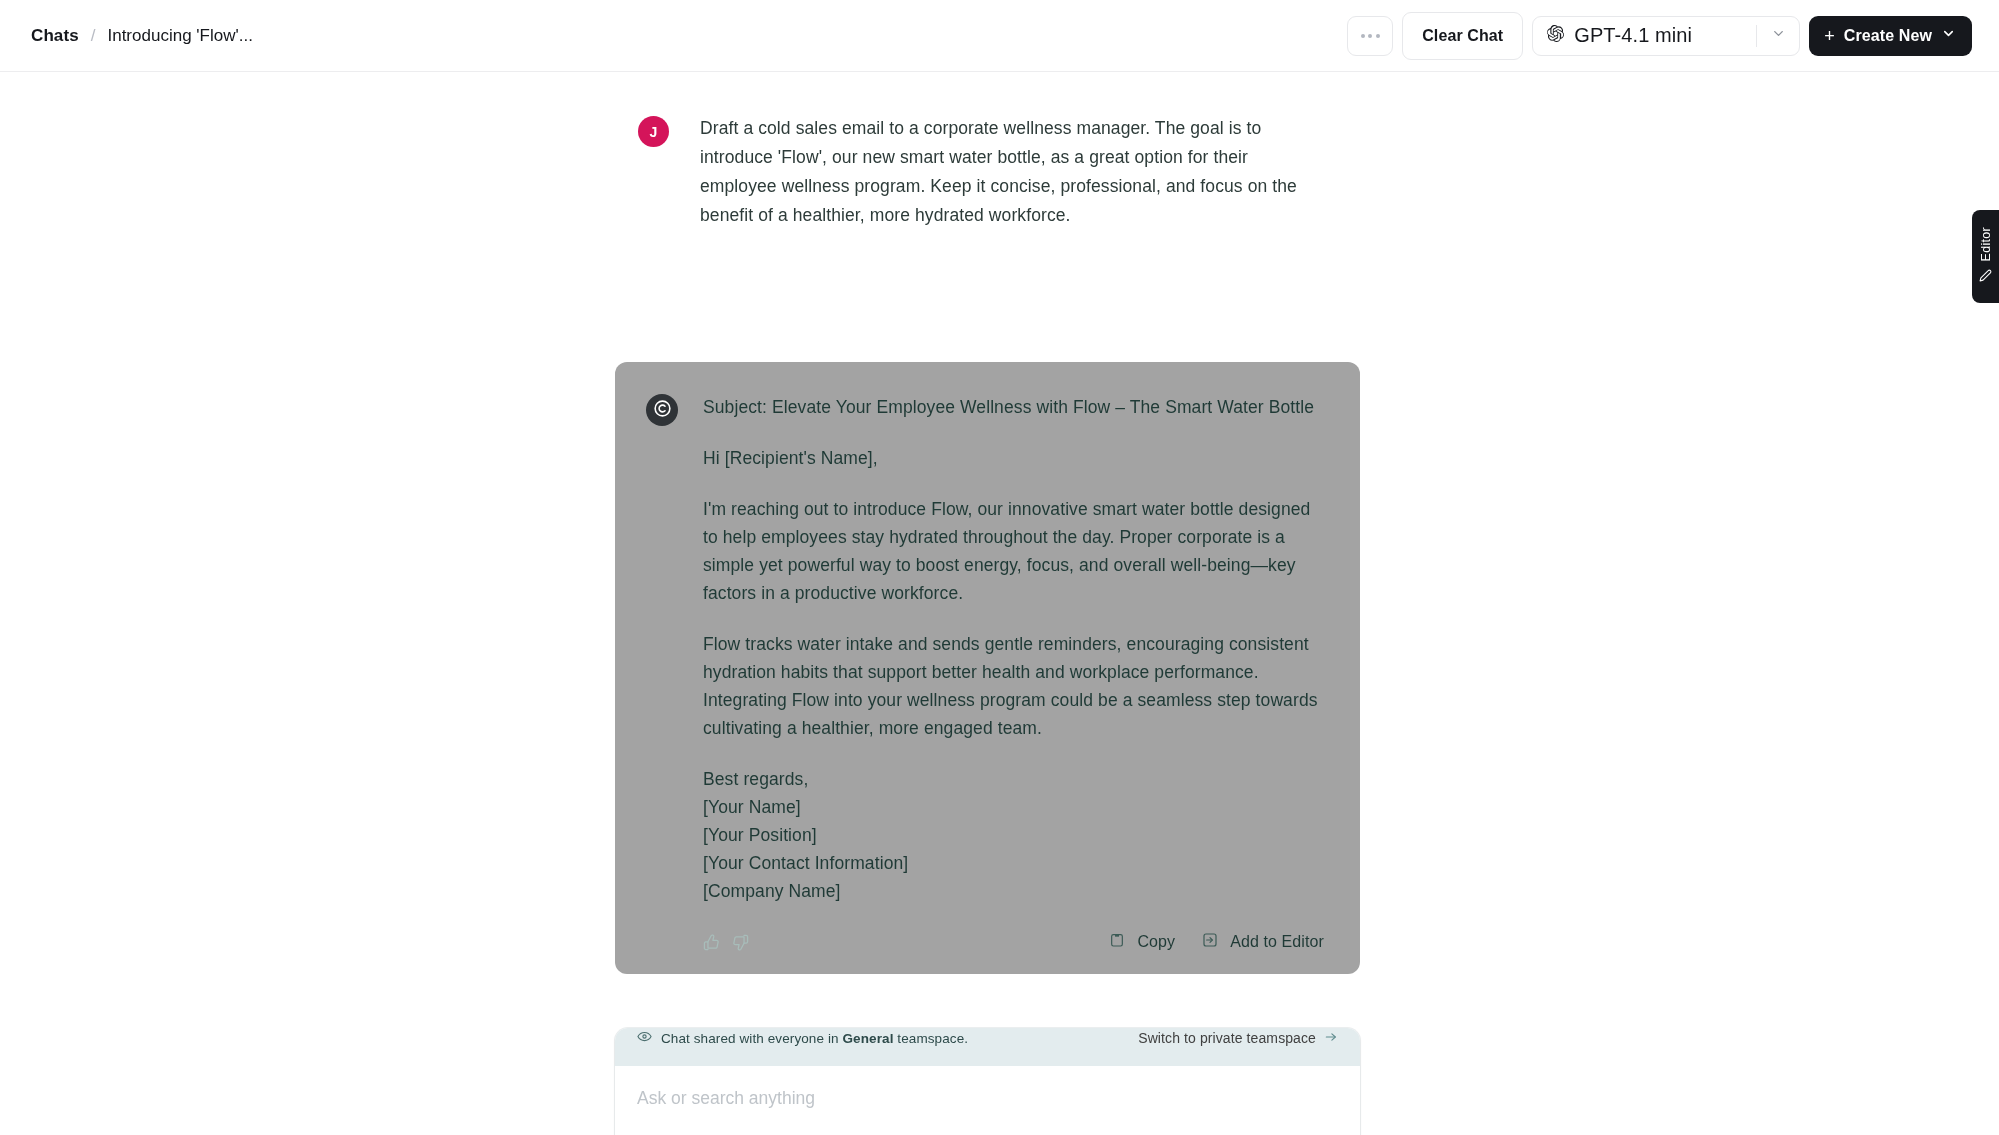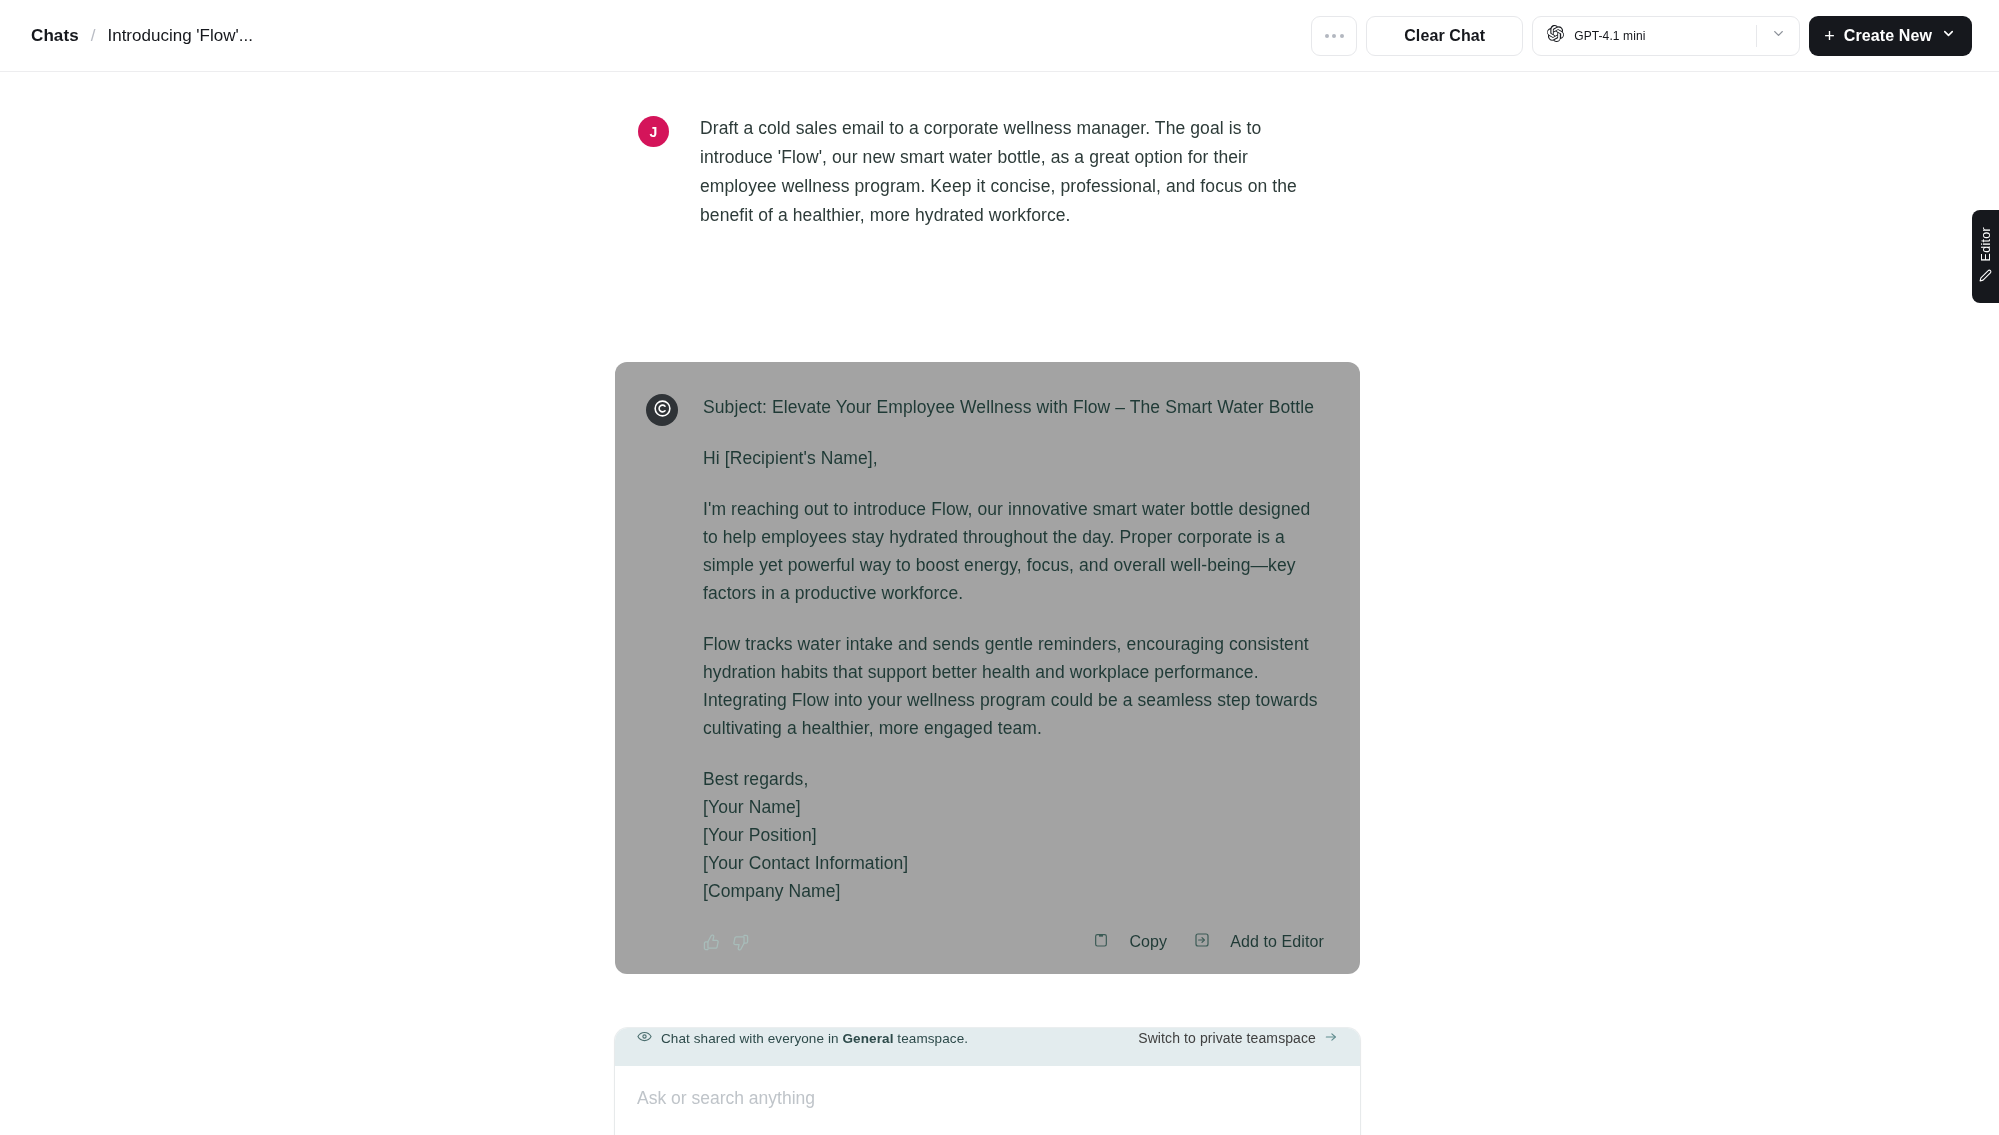"Clear Chat" .btn-clear { height: 40px -> 48px; padding: 0 37px -> 0 19px }
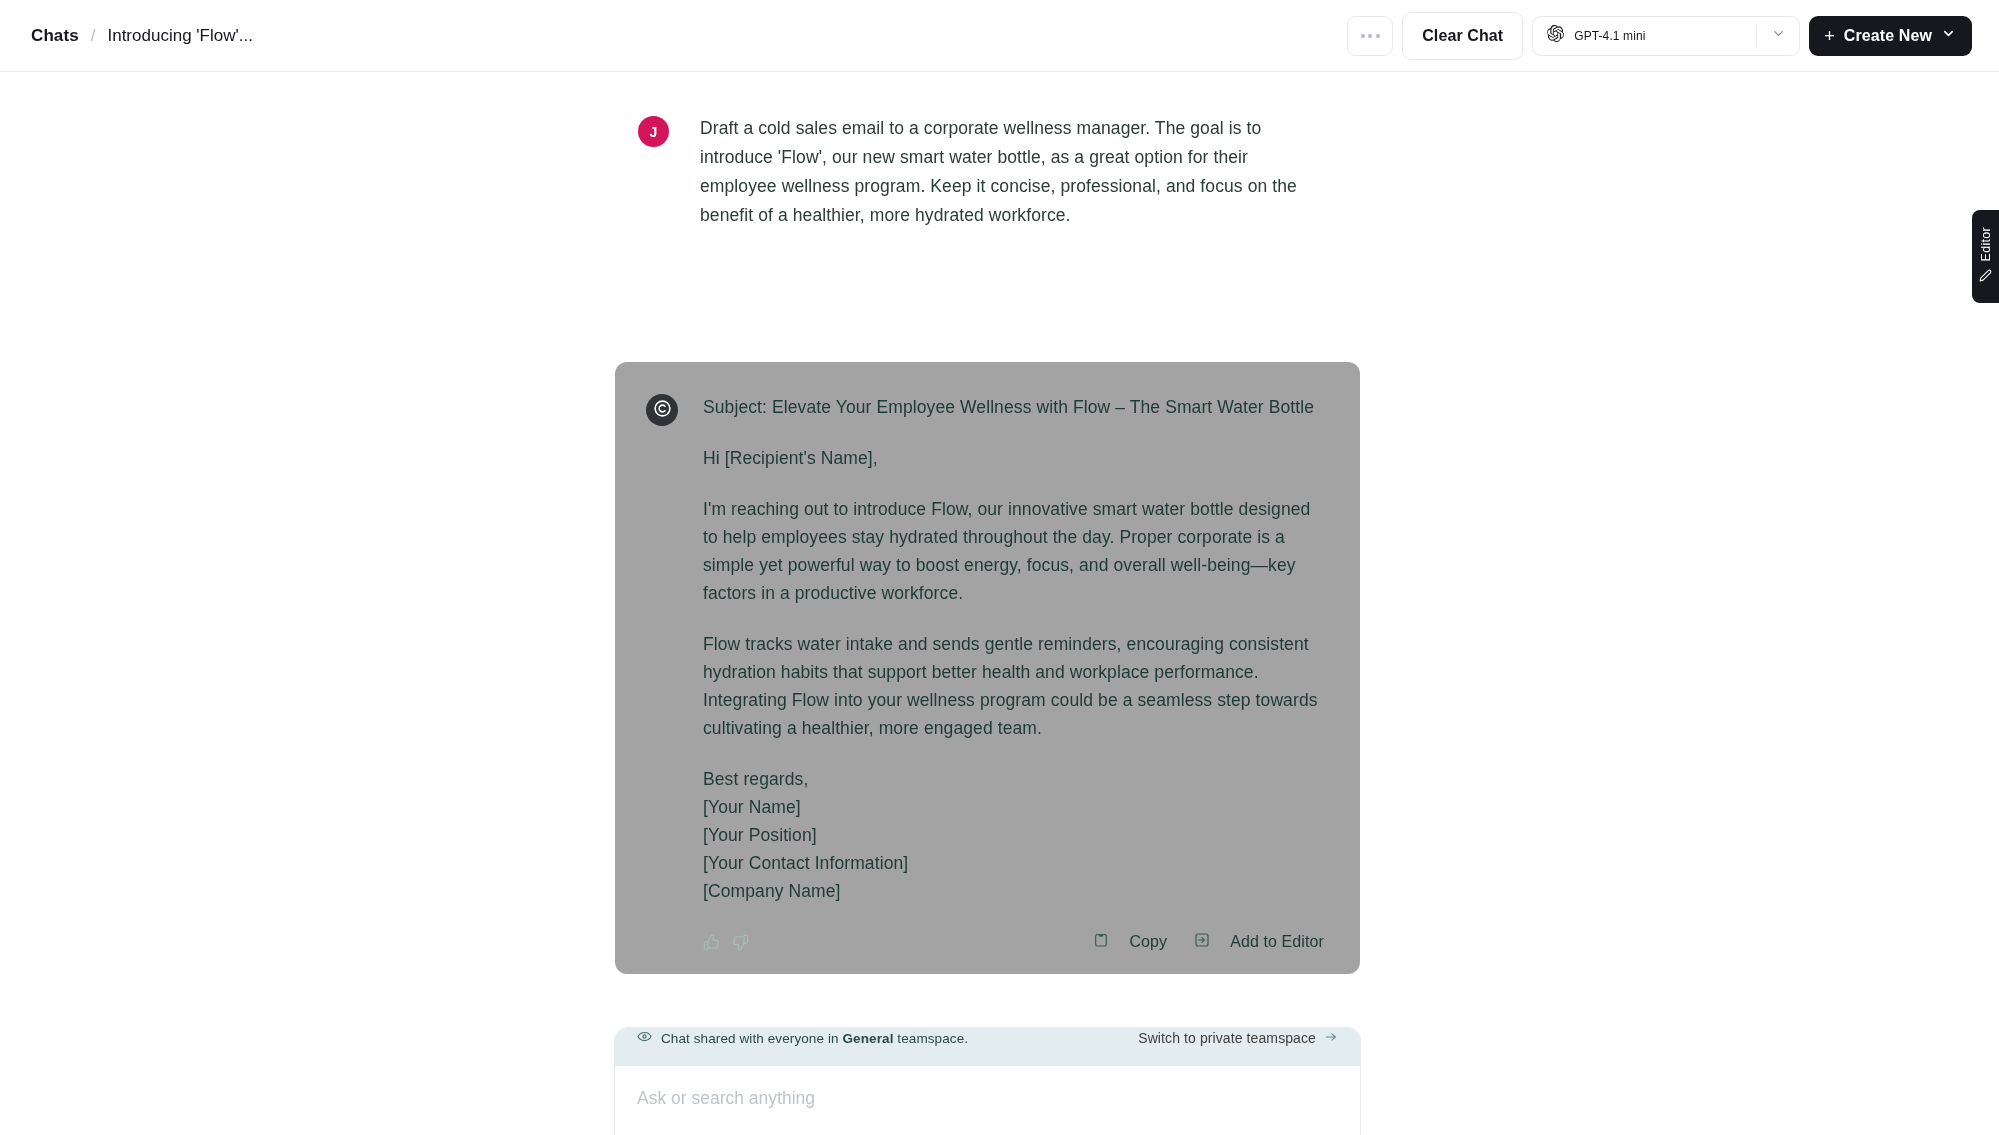"GPT-4.1 mini" .model-name { font-size: 12px -> 20px }
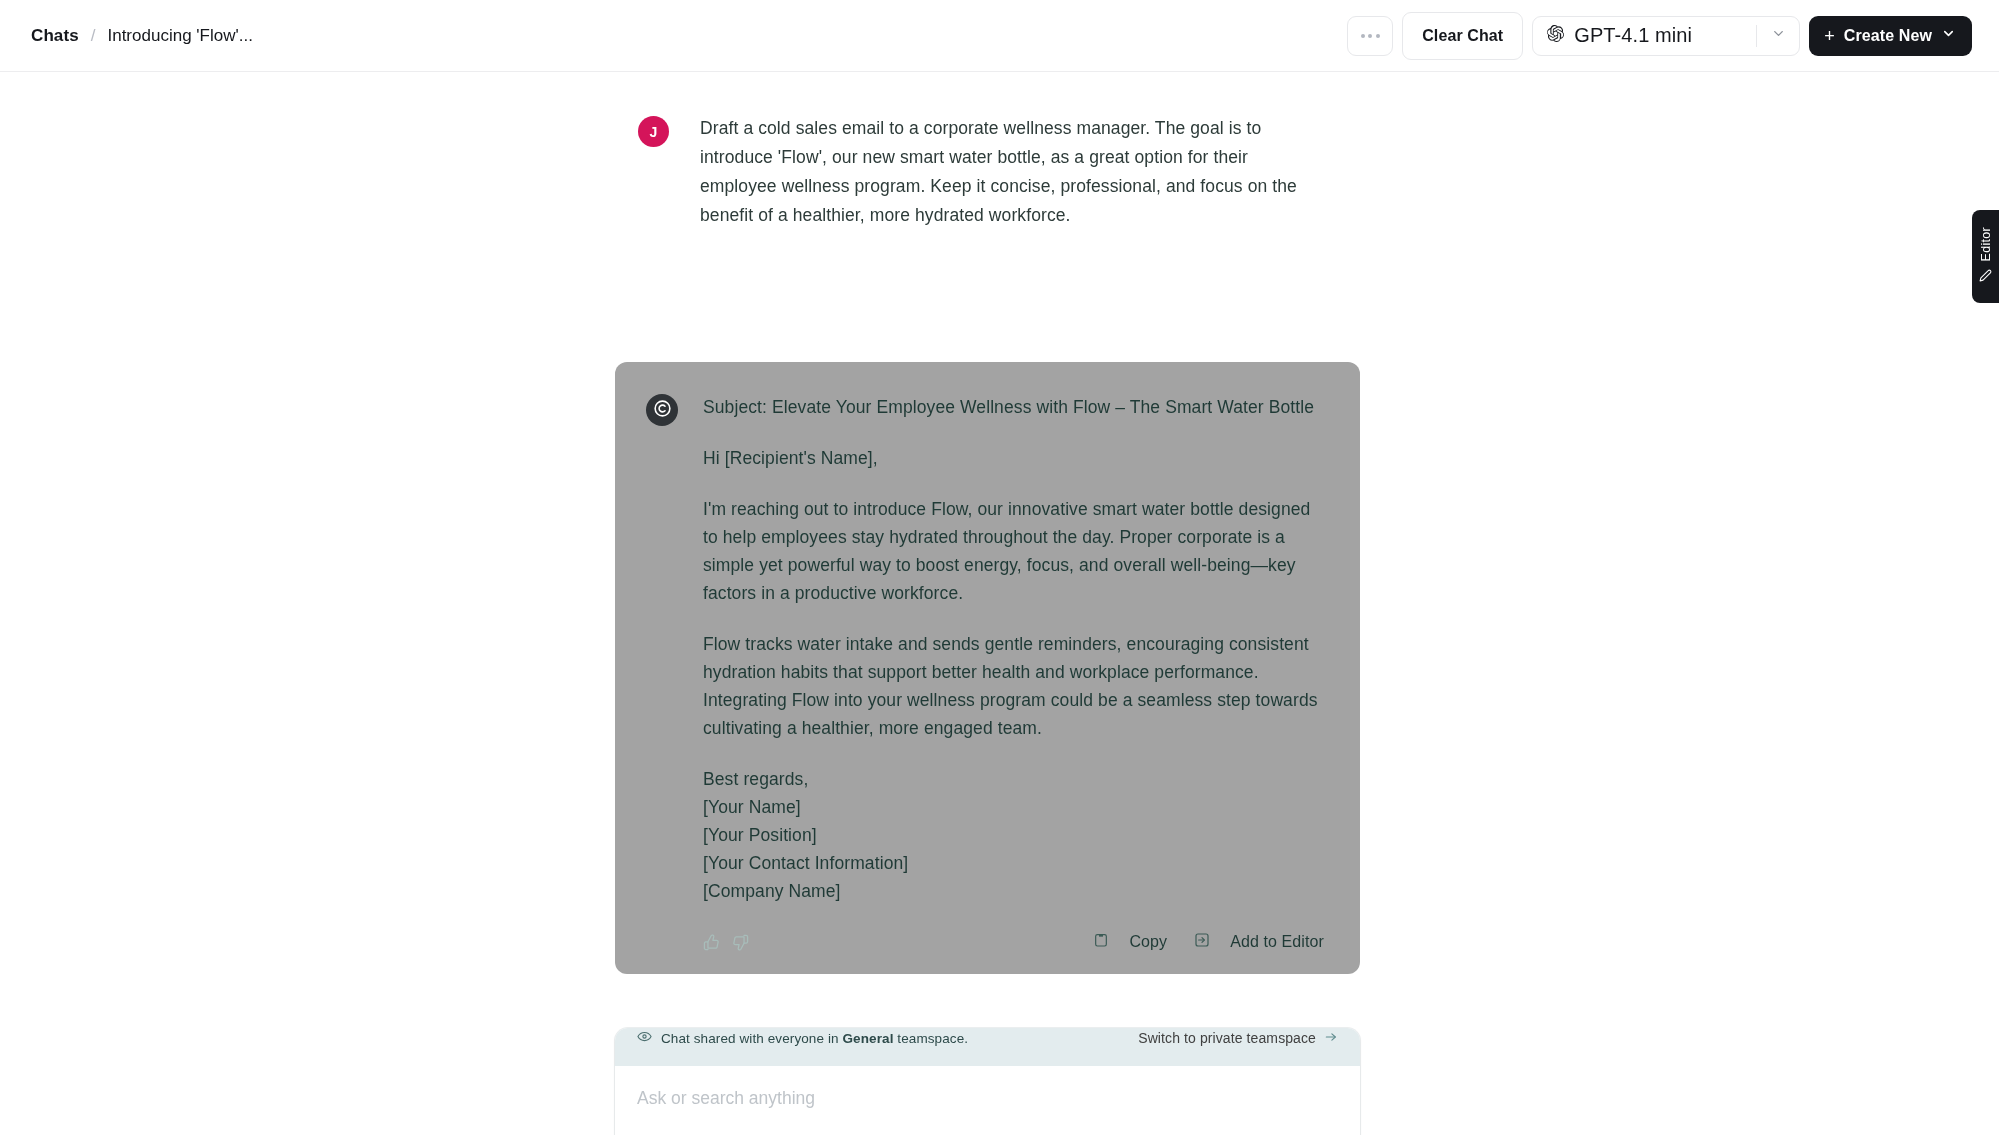"Copy" .act { gap: 20px -> 12px }
